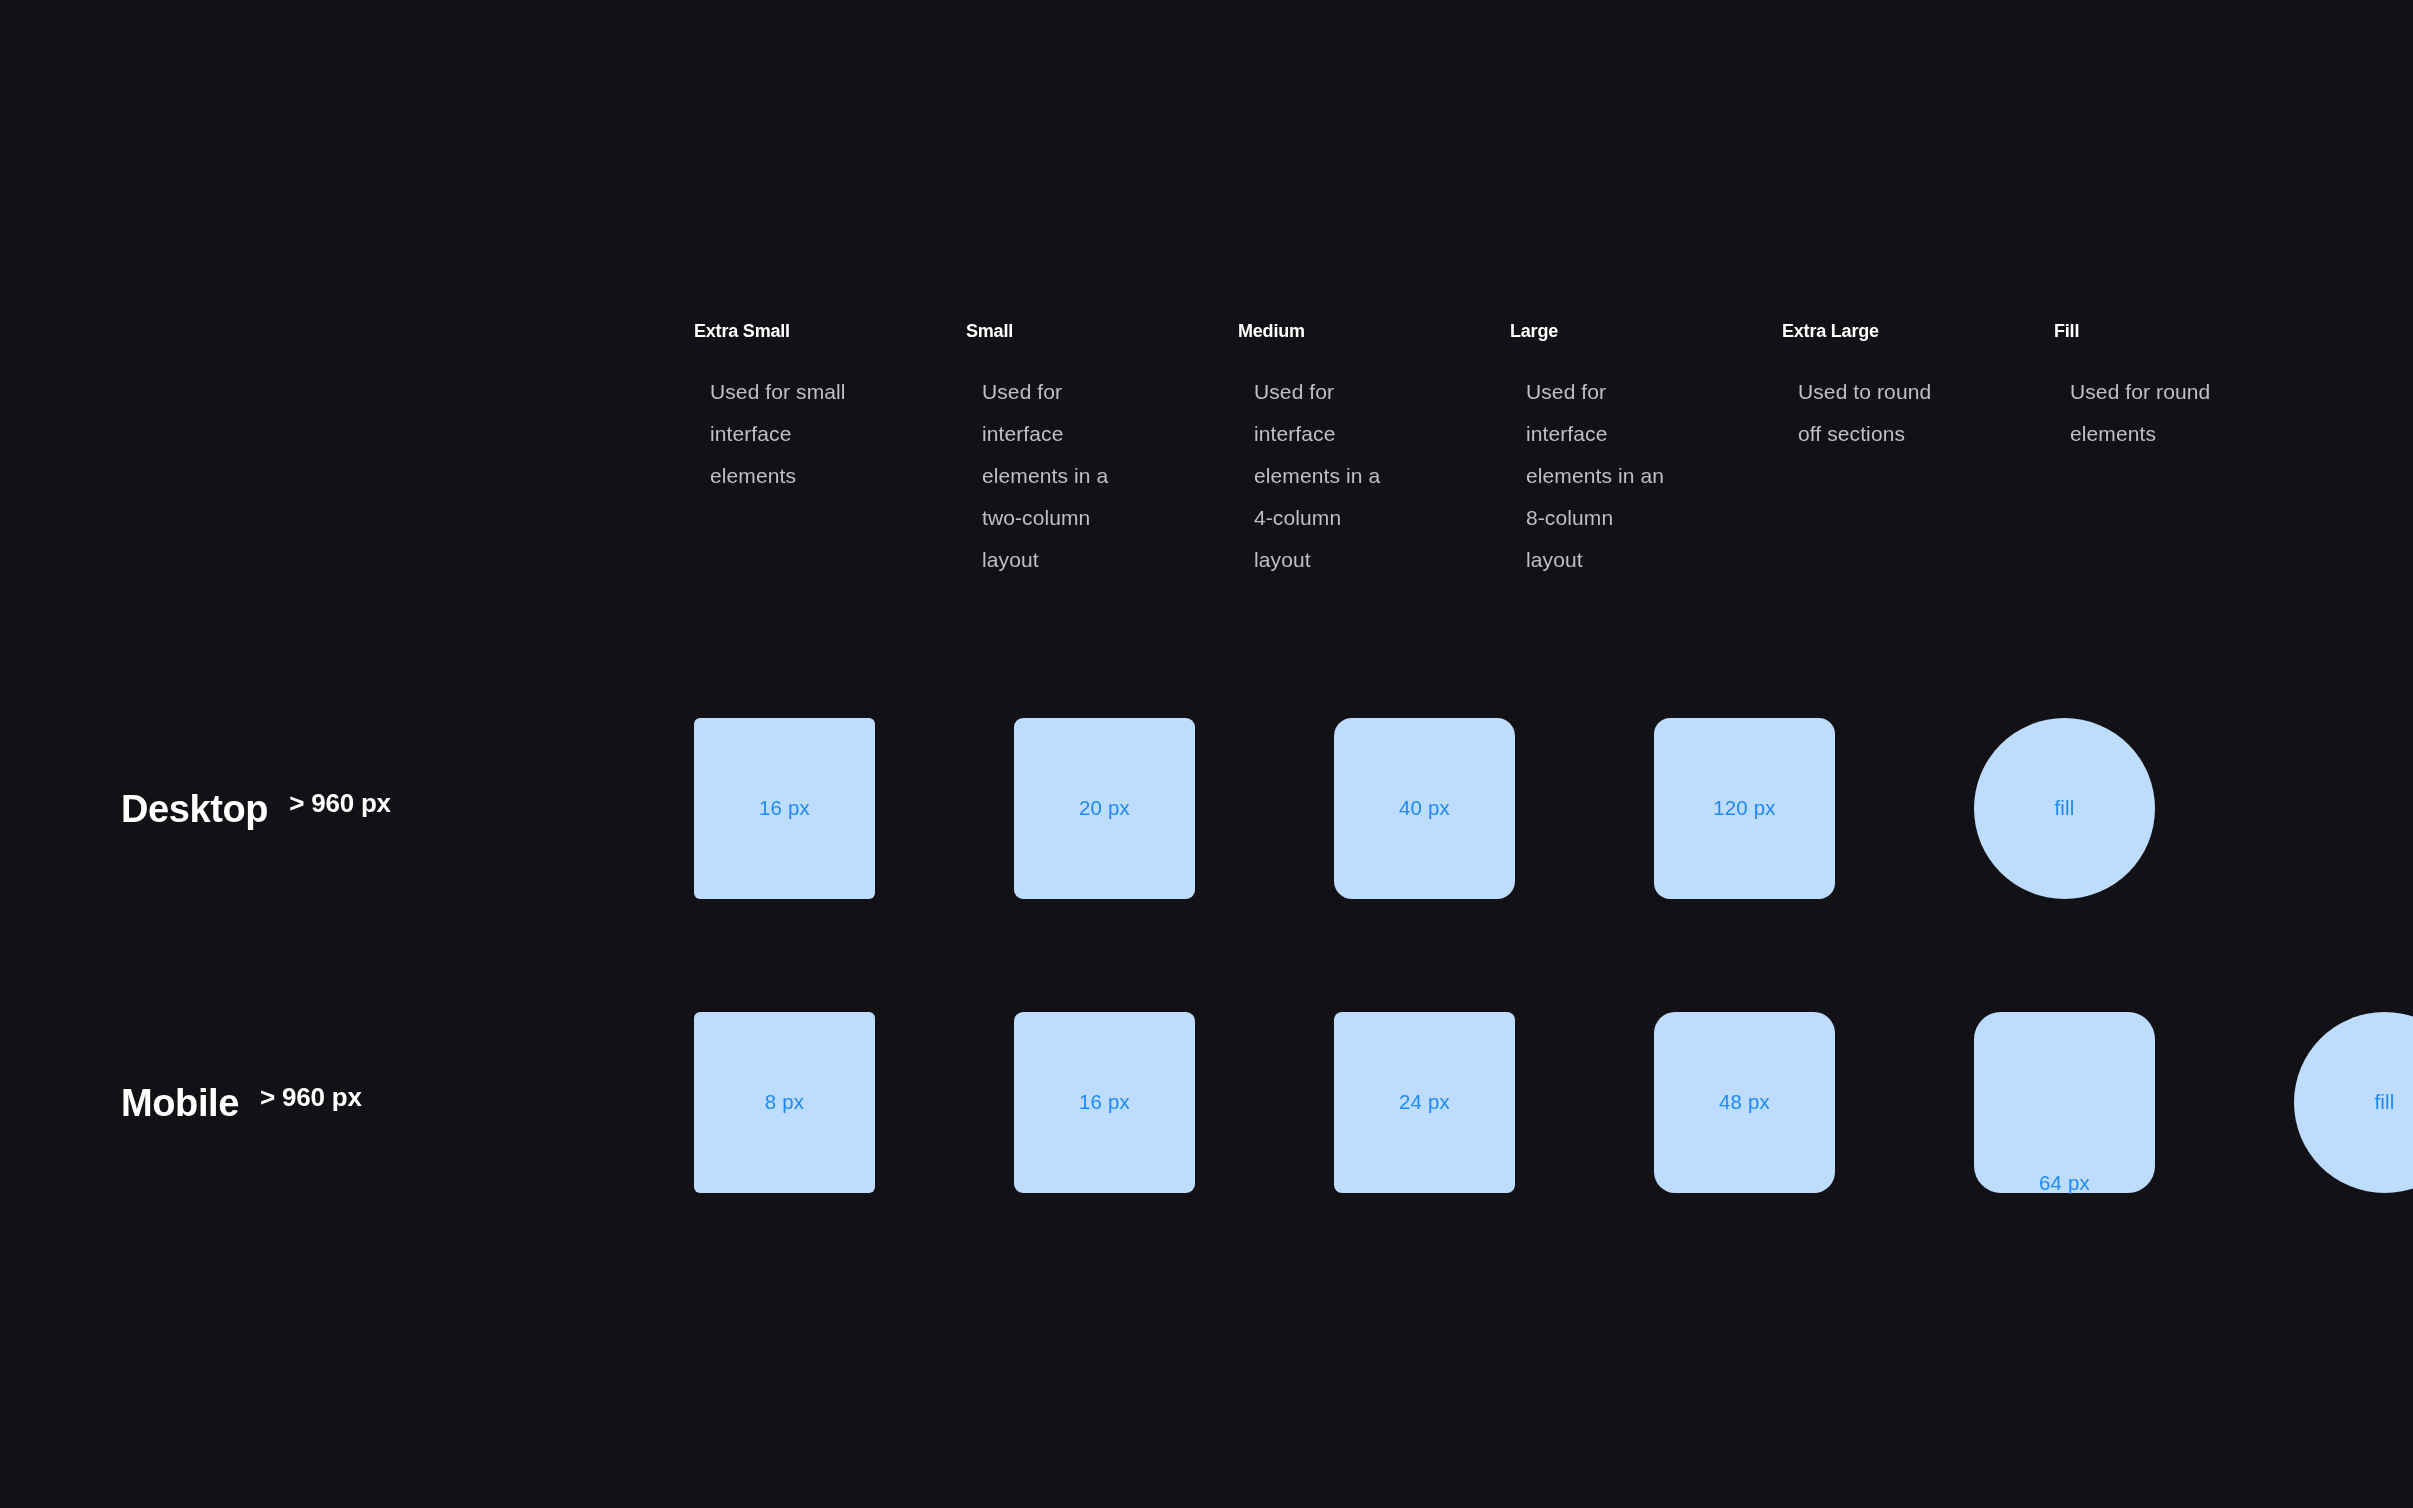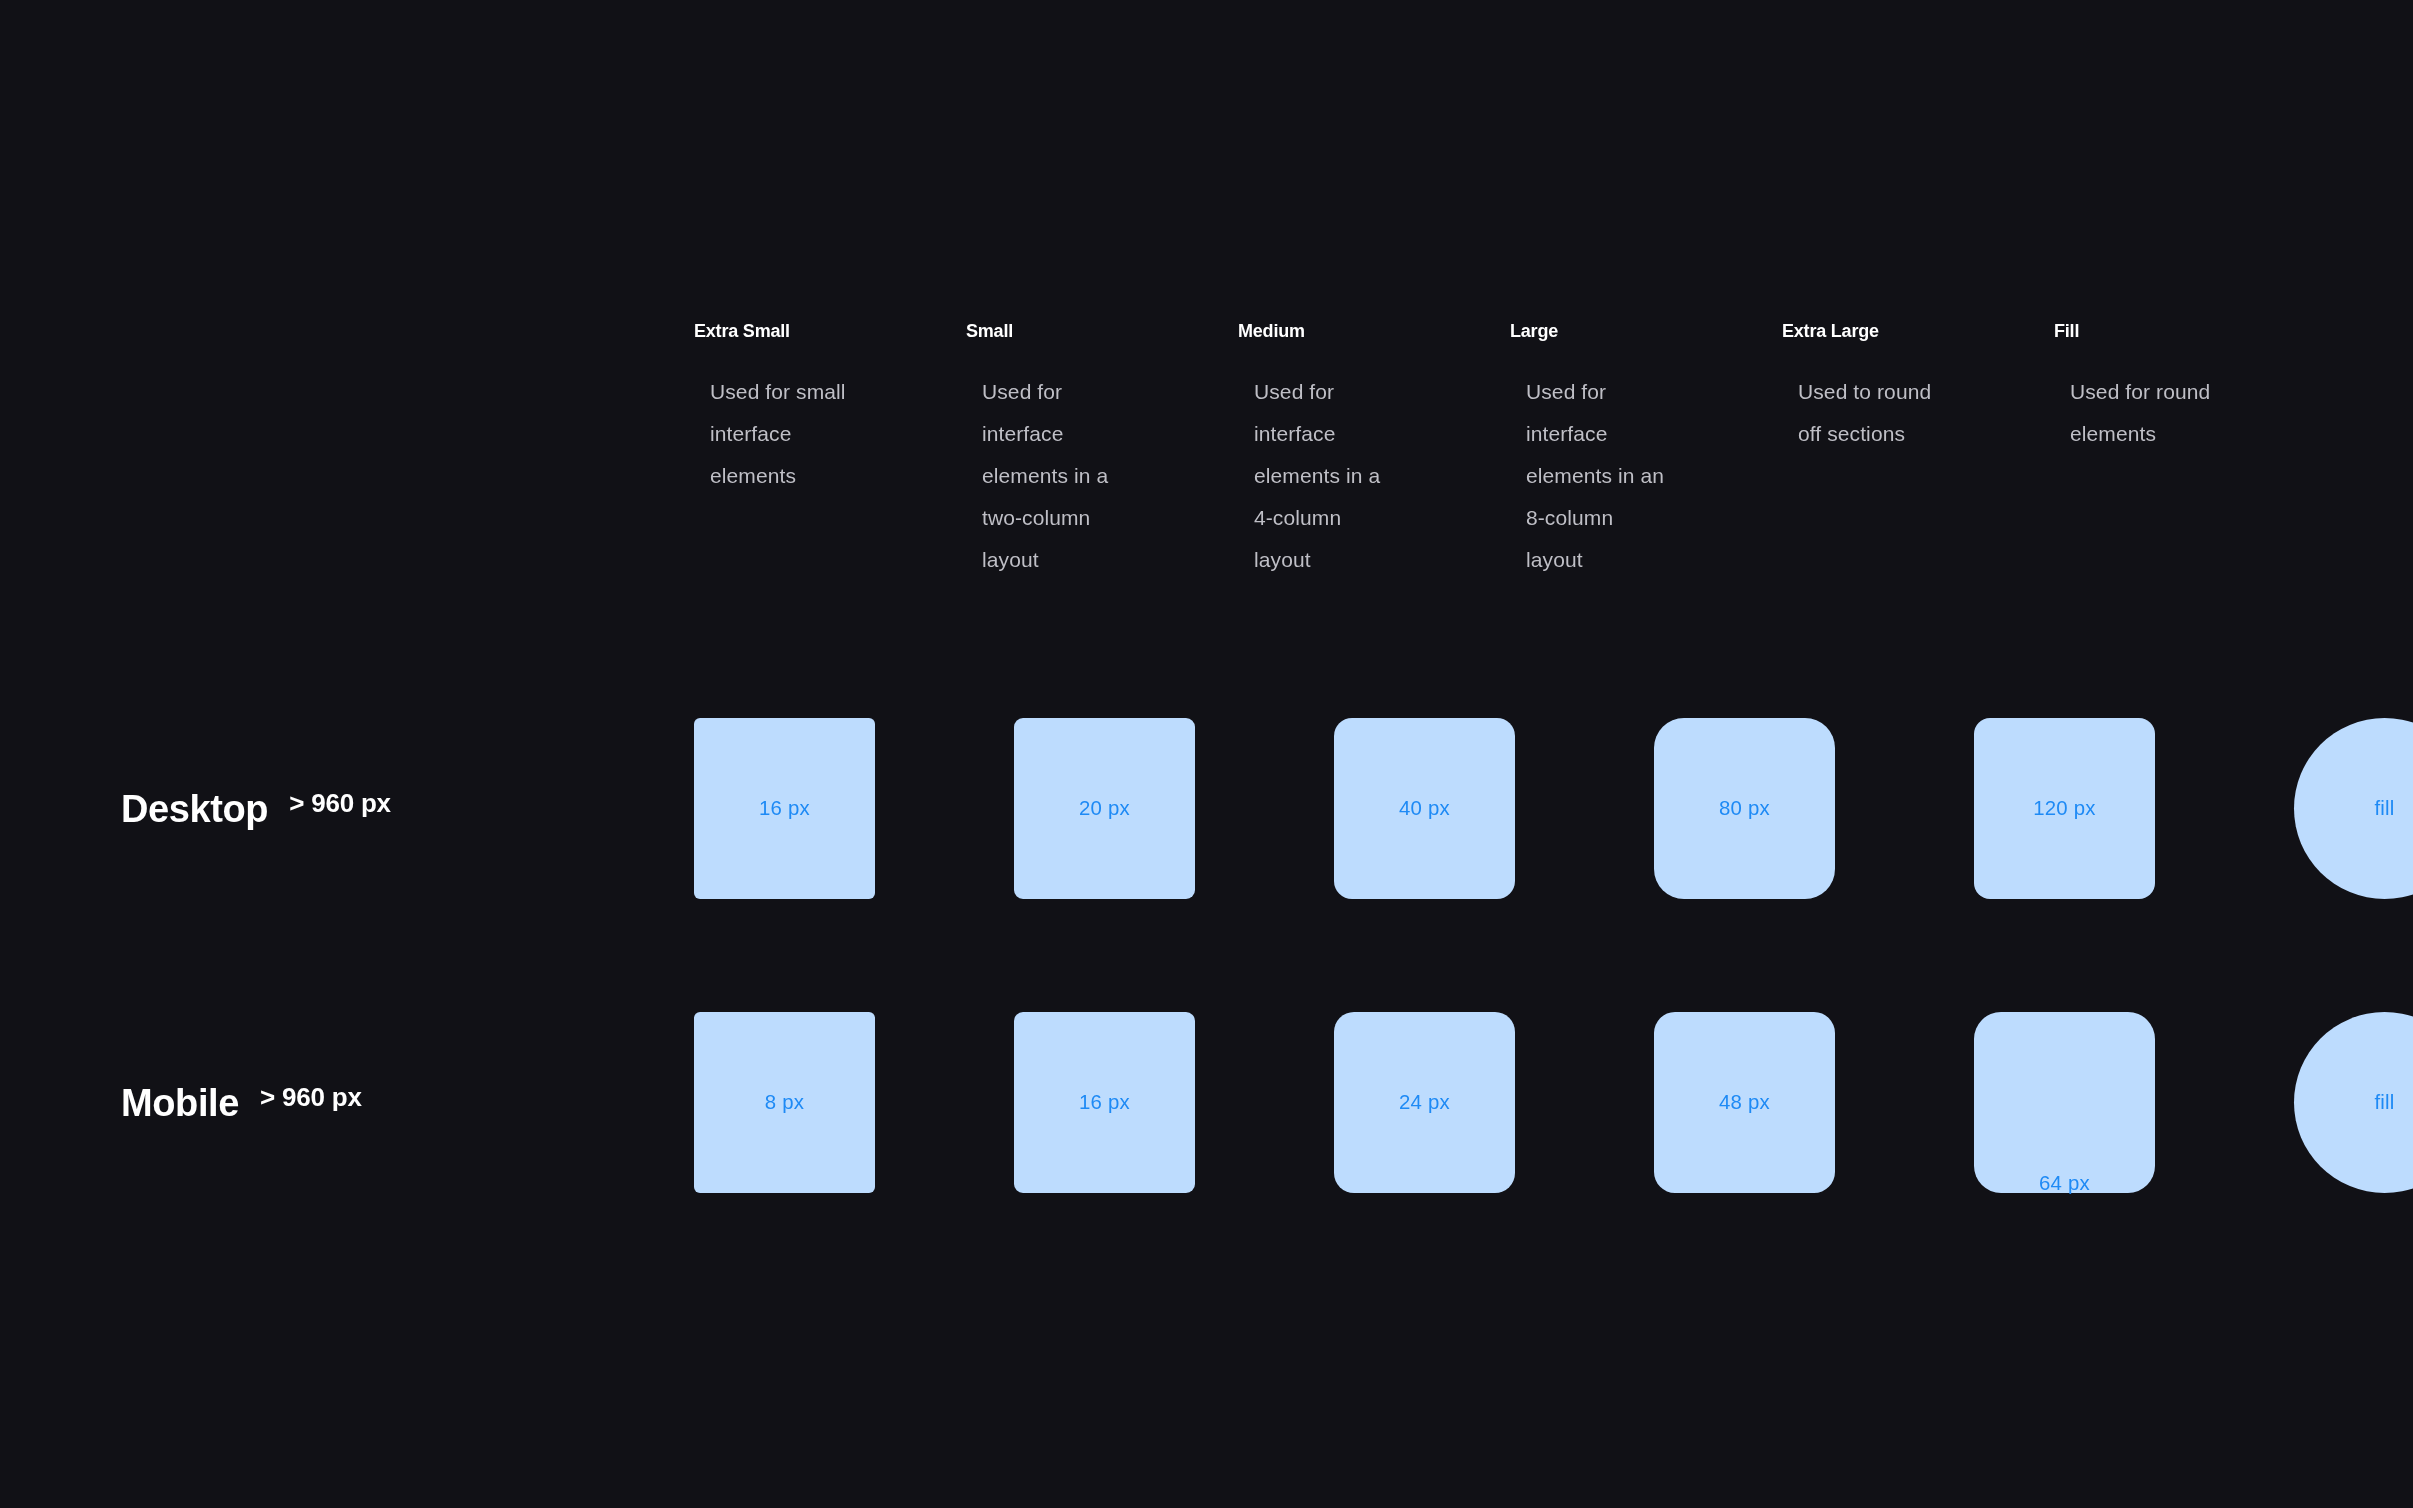"80 px" div.swatch-cell { html: <div> <div> <span>80 px</span> </div> </div> -> none }
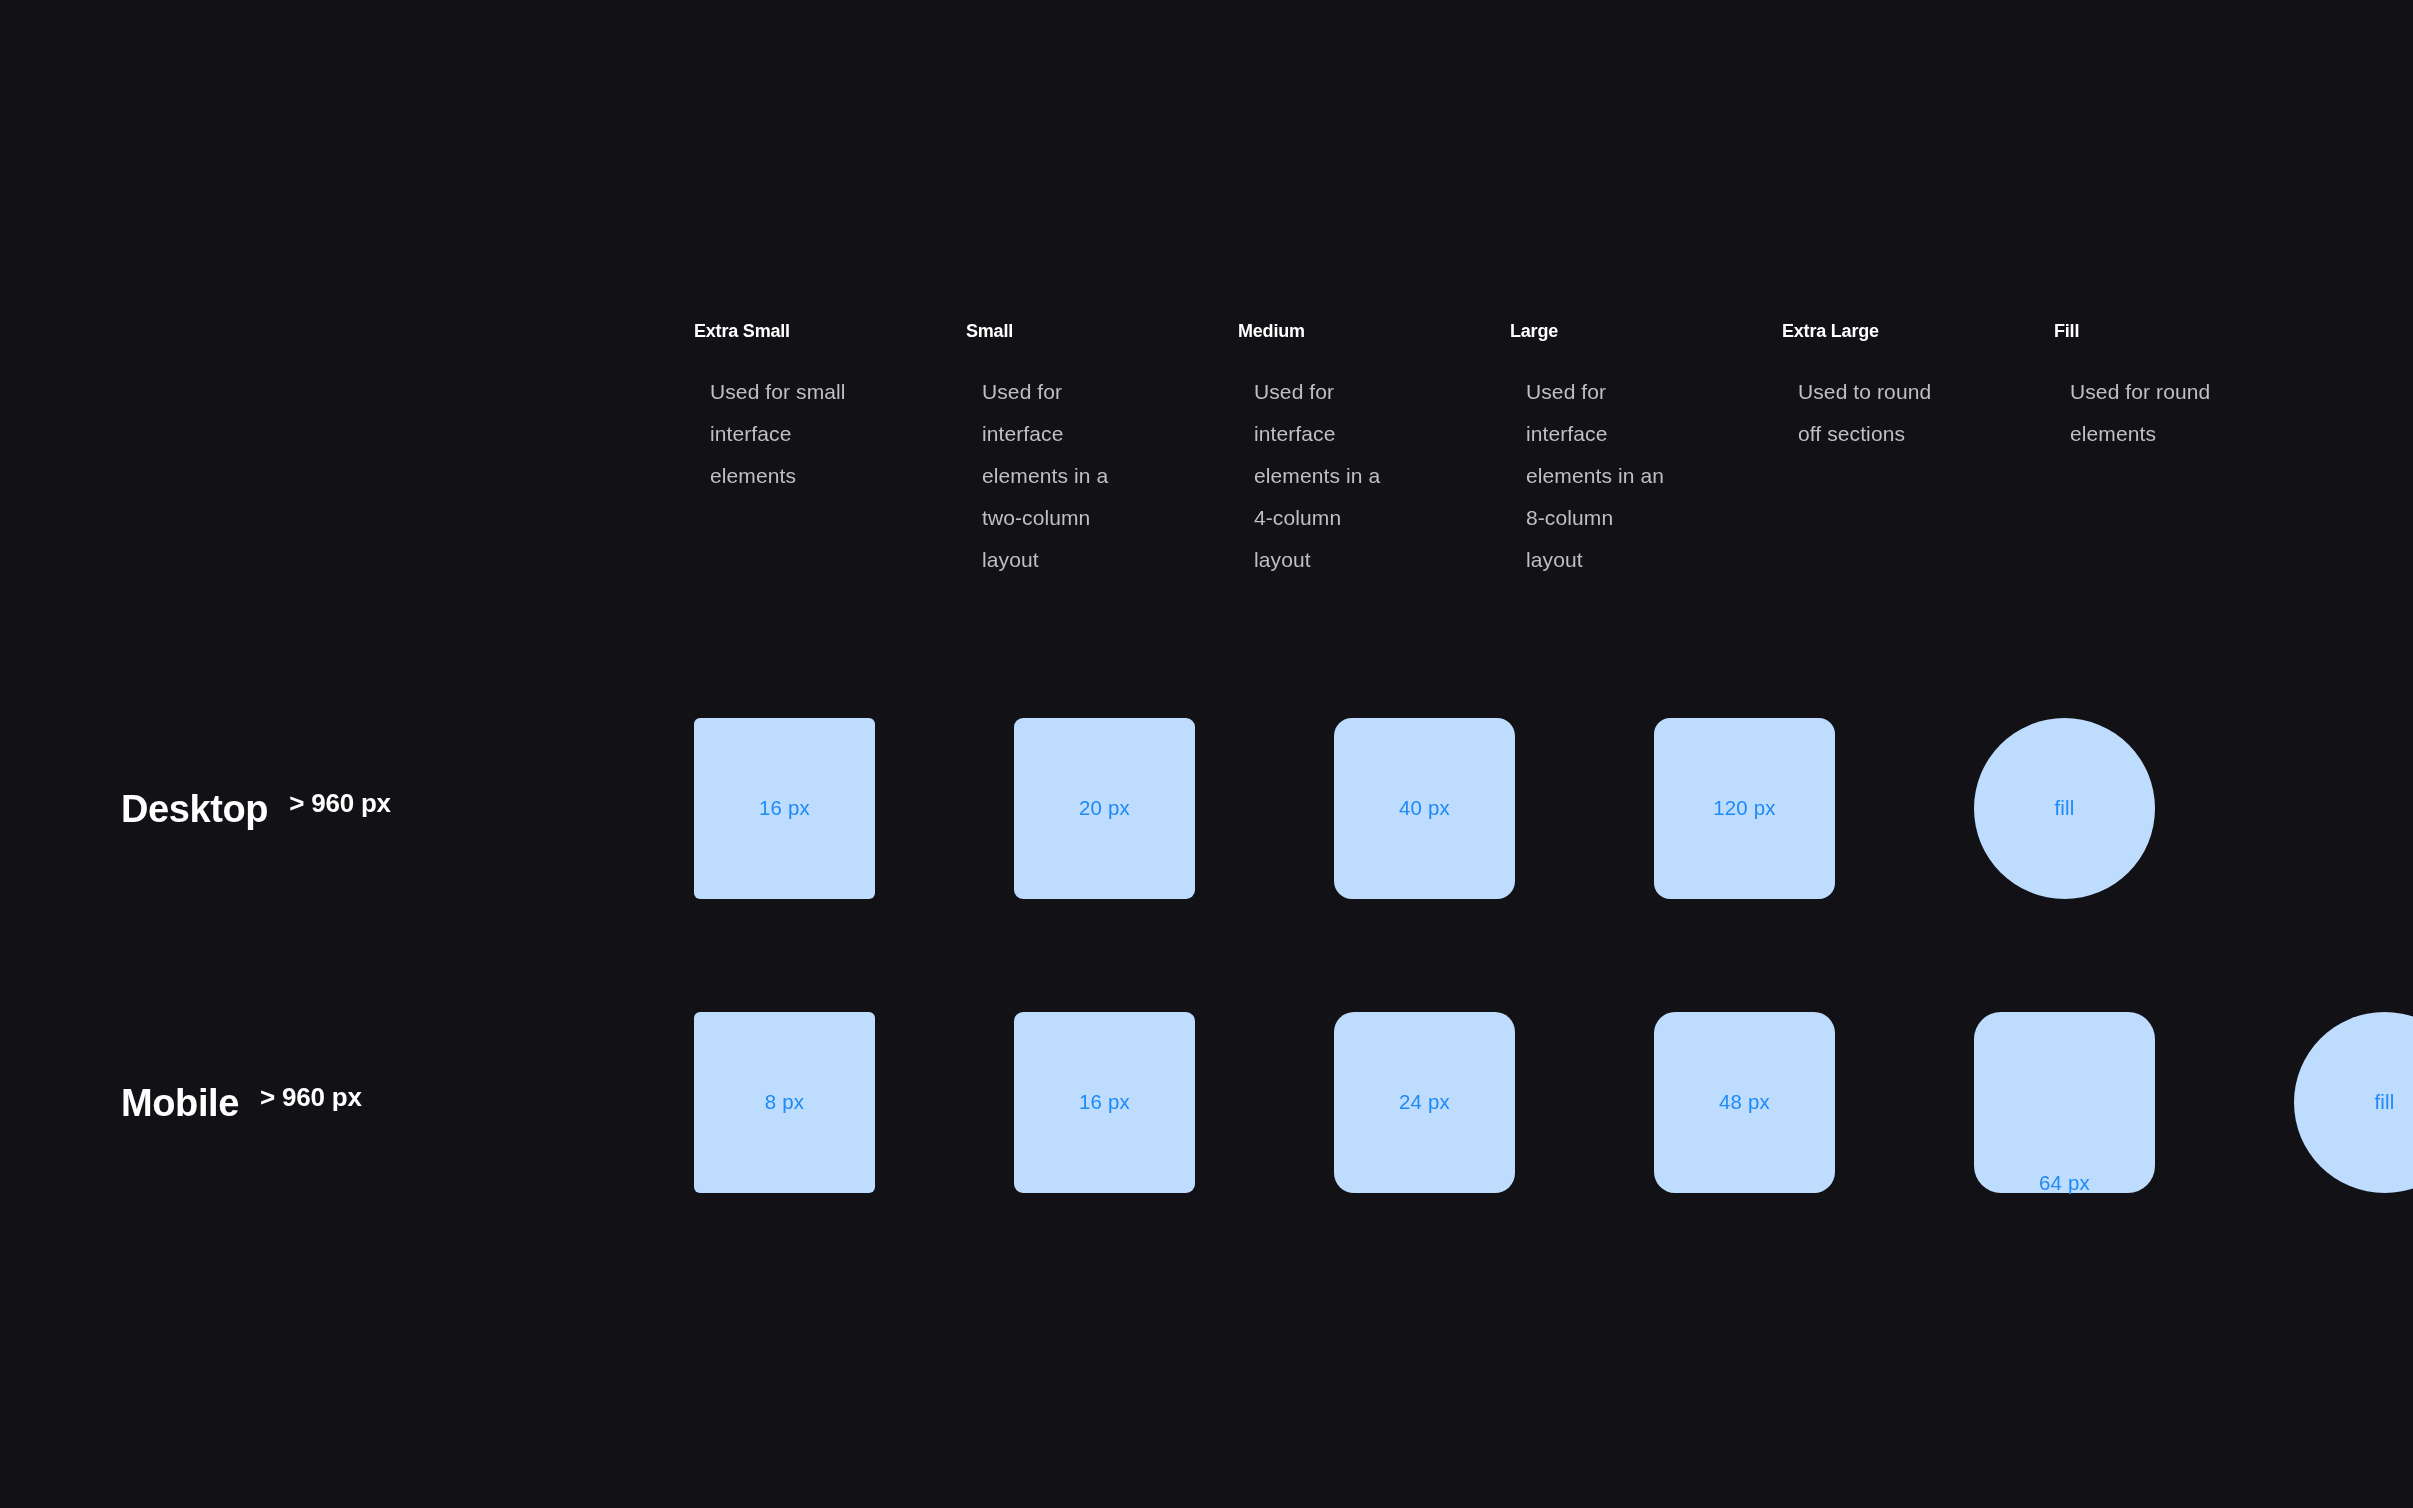"24 px" .r-m-s { border-radius: 20px -> 8px }
